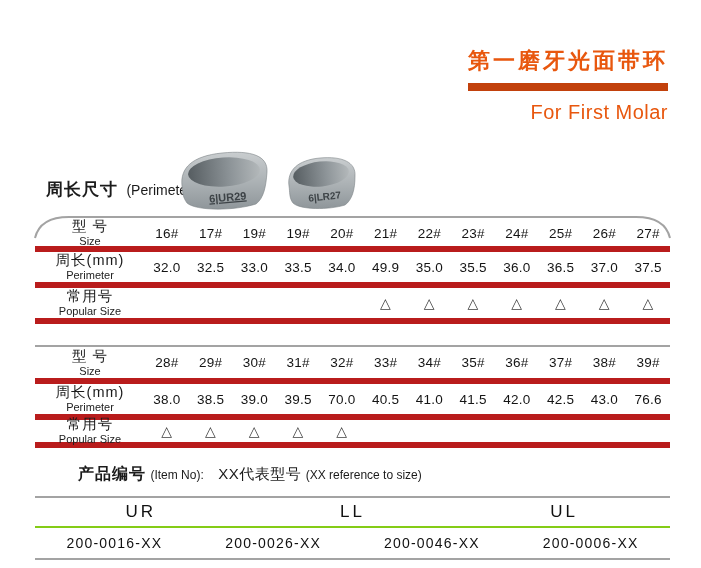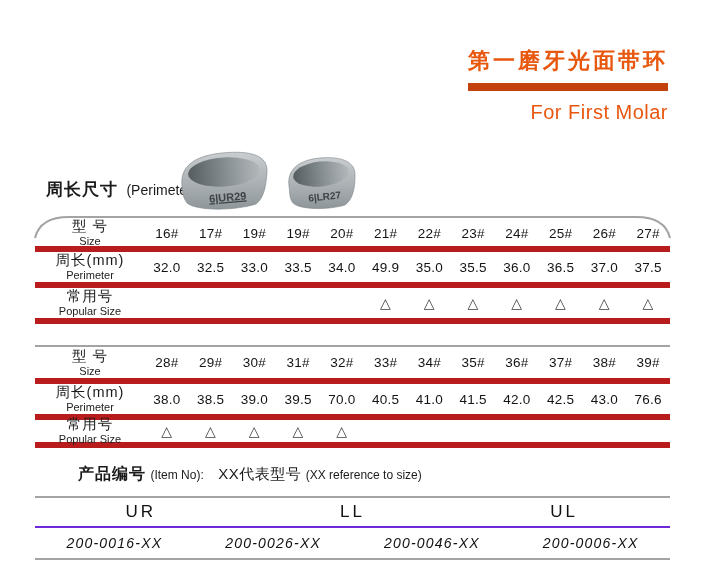"UR" .item-header-row { border-bottom: 2px solid #6d28d9 -> 2px solid #84cc16 }
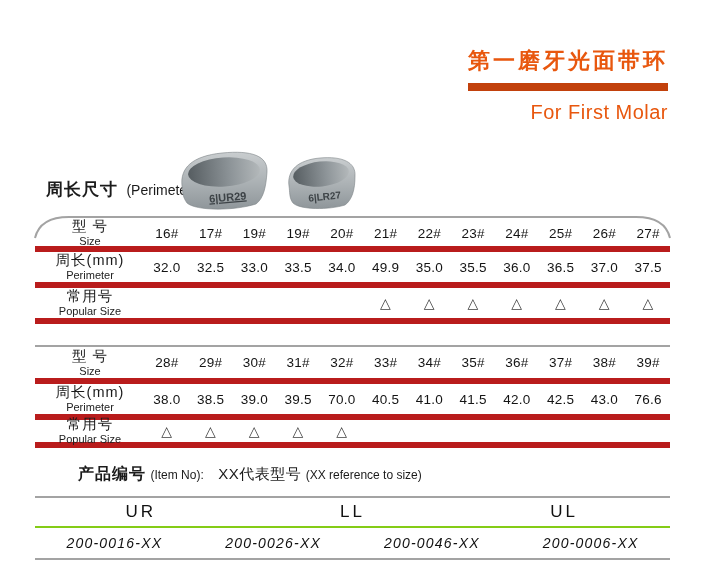"200-0016-XX" .item-value-row .item-cell { font-style: italic -> none }
